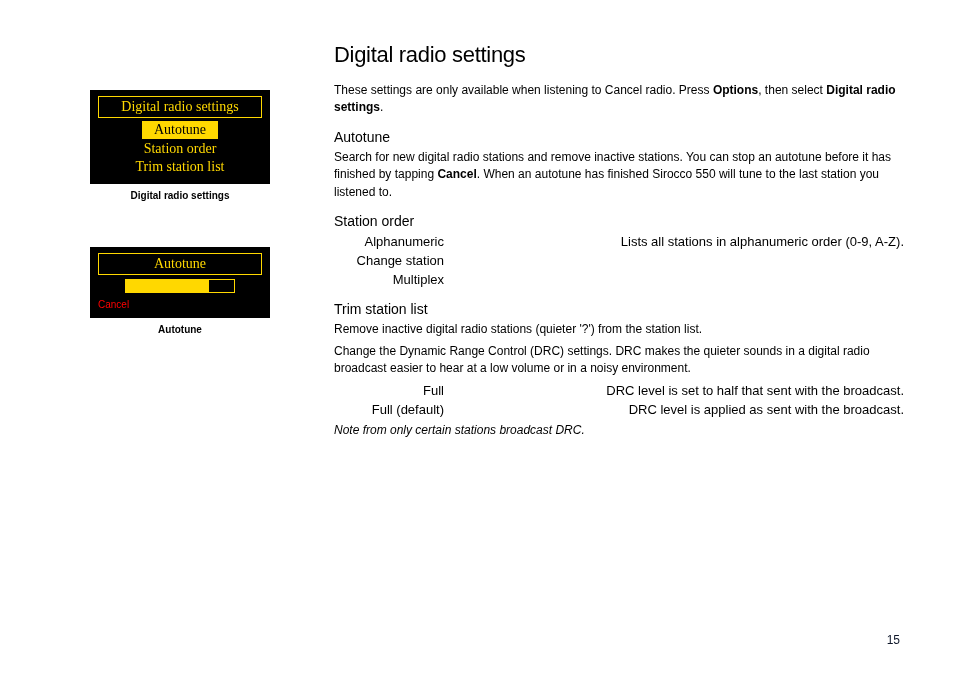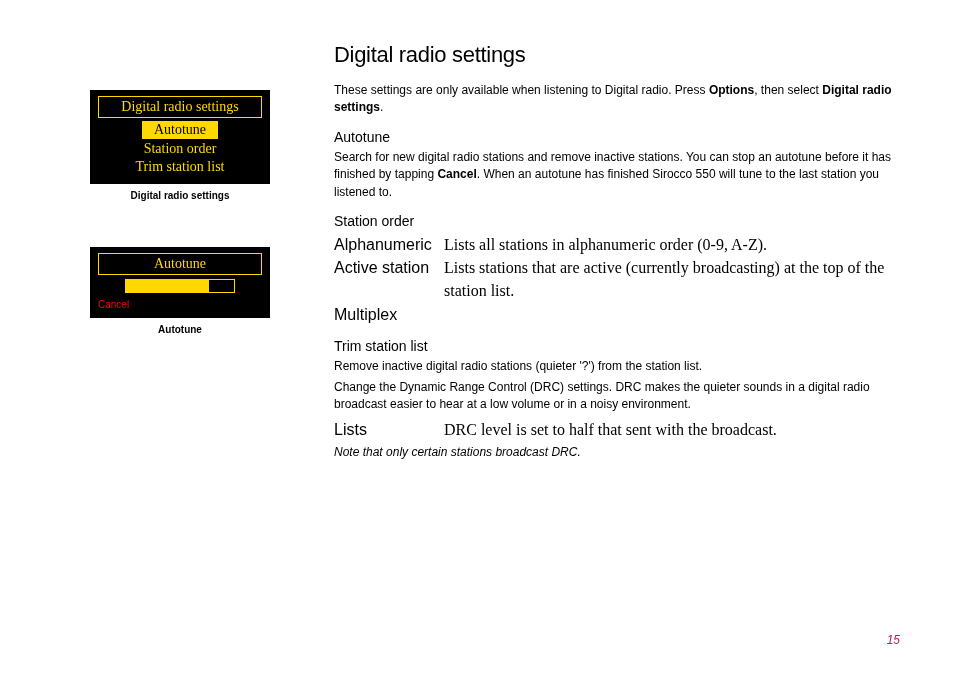"These settings are only available" span { text: Digital -> Cancel }
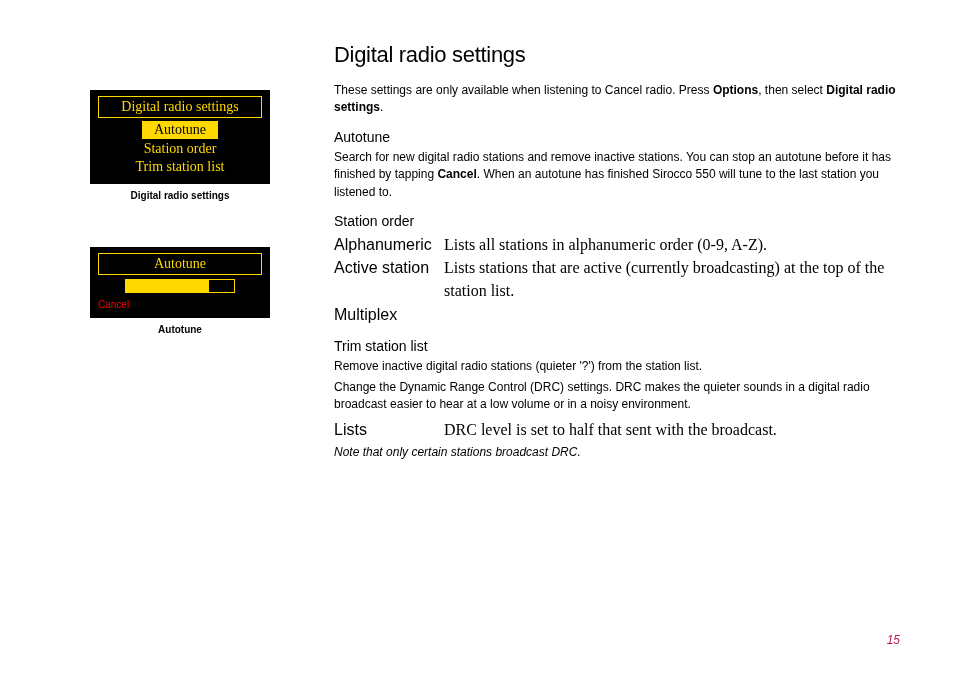"Alphanumeric" .def-row { font-size: 16px -> 13px; text-align: none -> right }
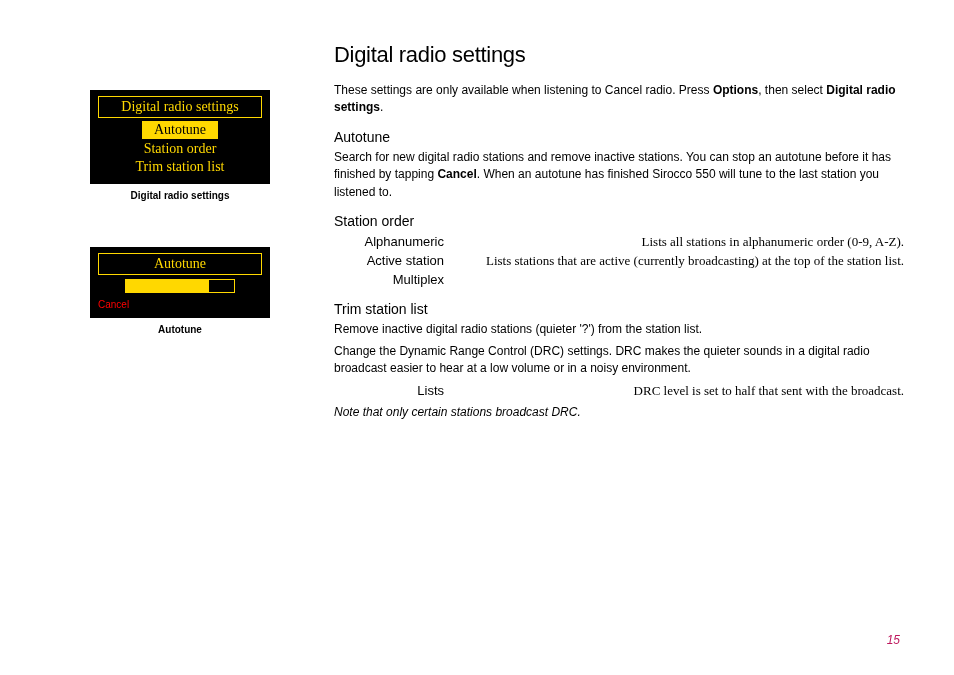"Lists all stations in alphanumeric" .def-desc { font-family: Liberation Serif, serif -> none }
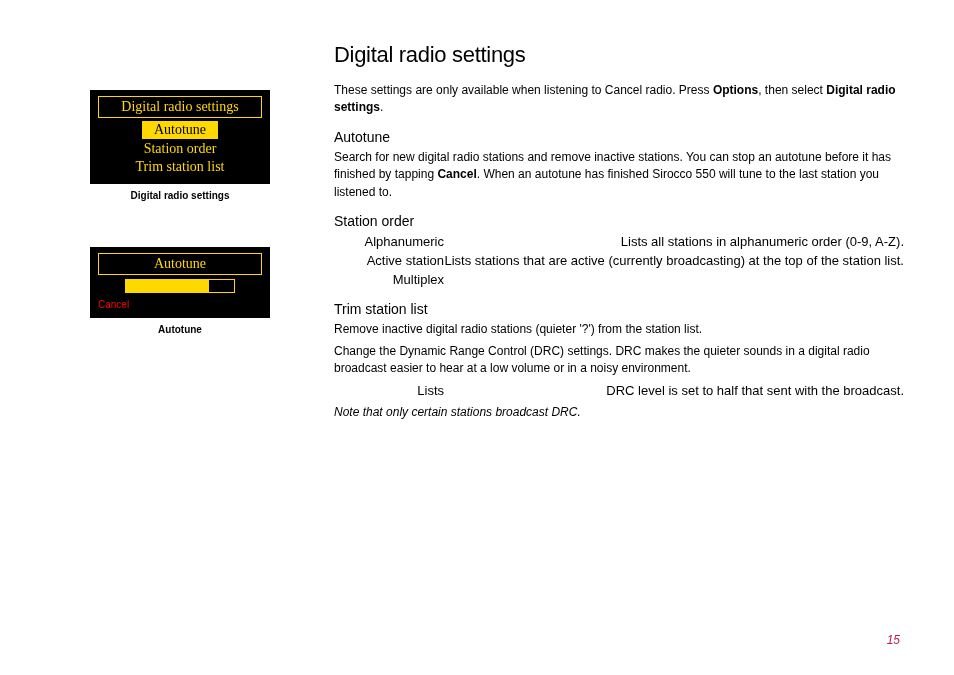"Active station" div.def-term { text: Active -> Change }
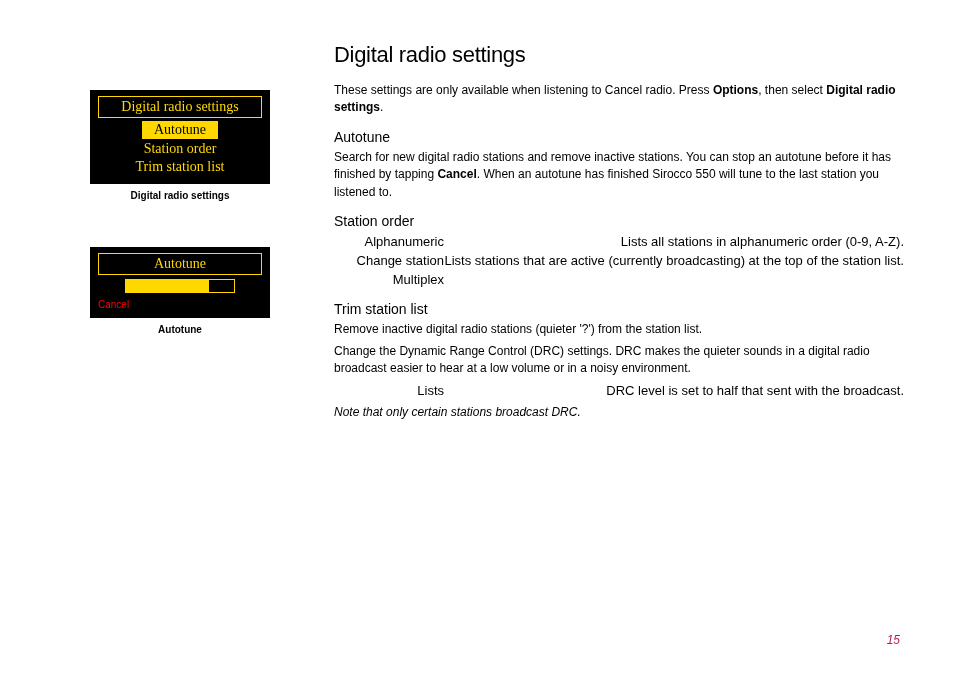"Lists stations that are active" div.def-desc { html: <div>Lists stations that are active (currently broadcasting) at the top of the station list.</div> -> none }
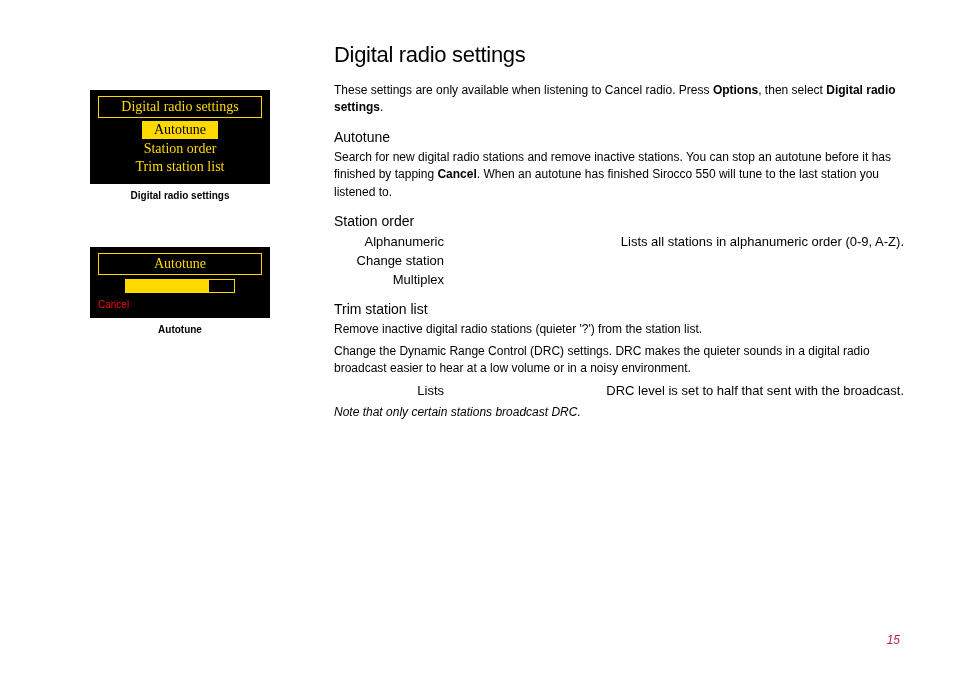"Lists" div.def-term { text: Lists -> Full }
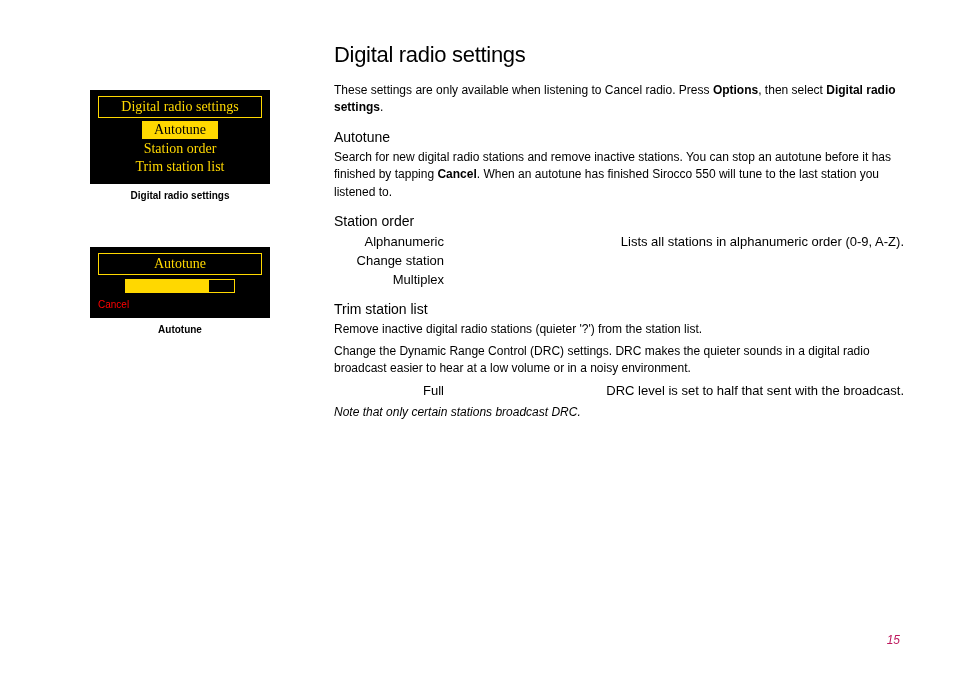"Full (default)" div.def-row { html: none -> <div> <div>Full (default)</div> <div>DRC level is applied as sent with the broadcast.</div> </div> }
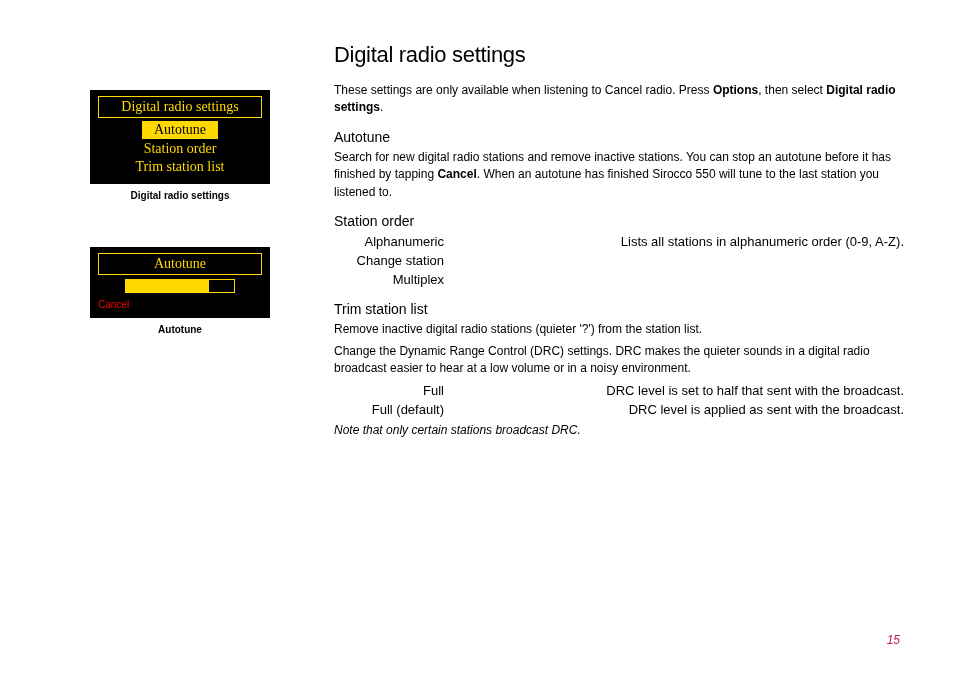"Note that only certain stations" p.italic { text: that -> from }
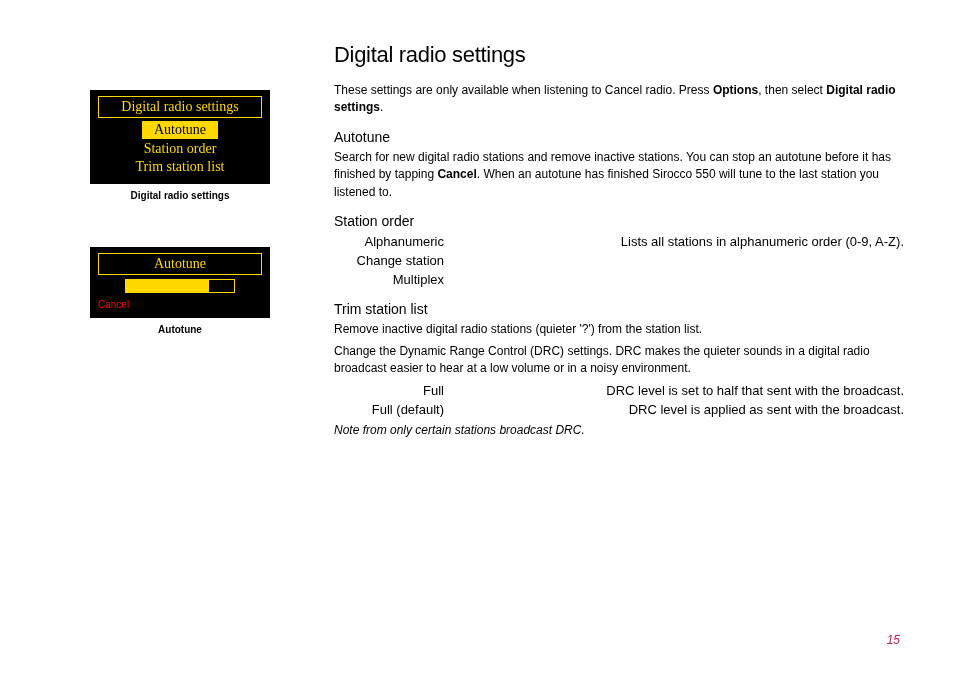"15" .page-num { color: #be185d -> #0f172a; font-style: italic -> none }
